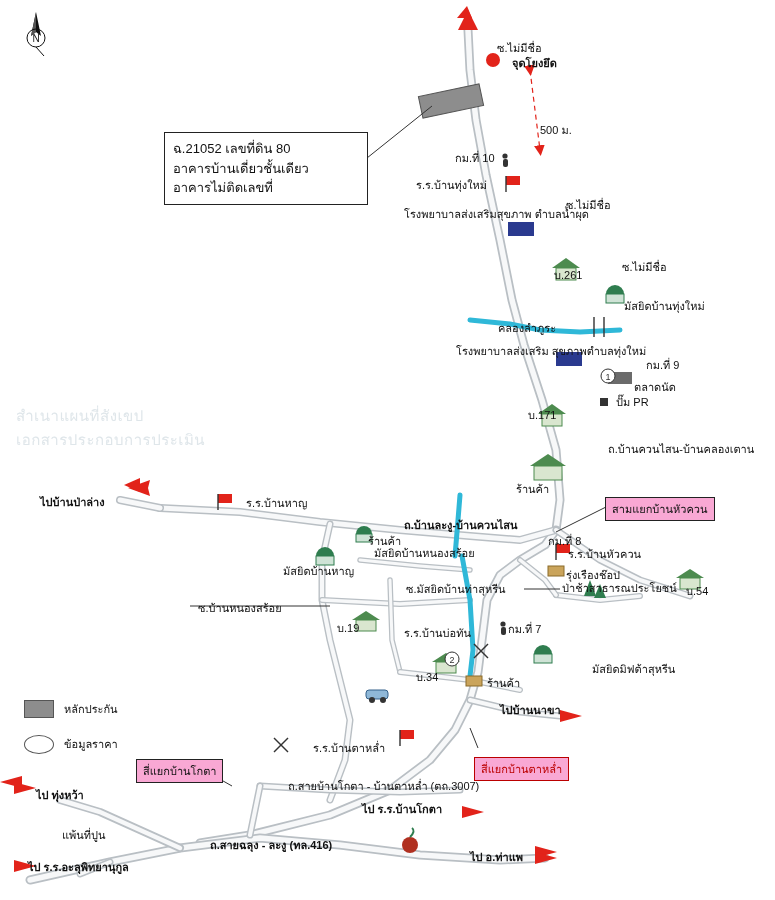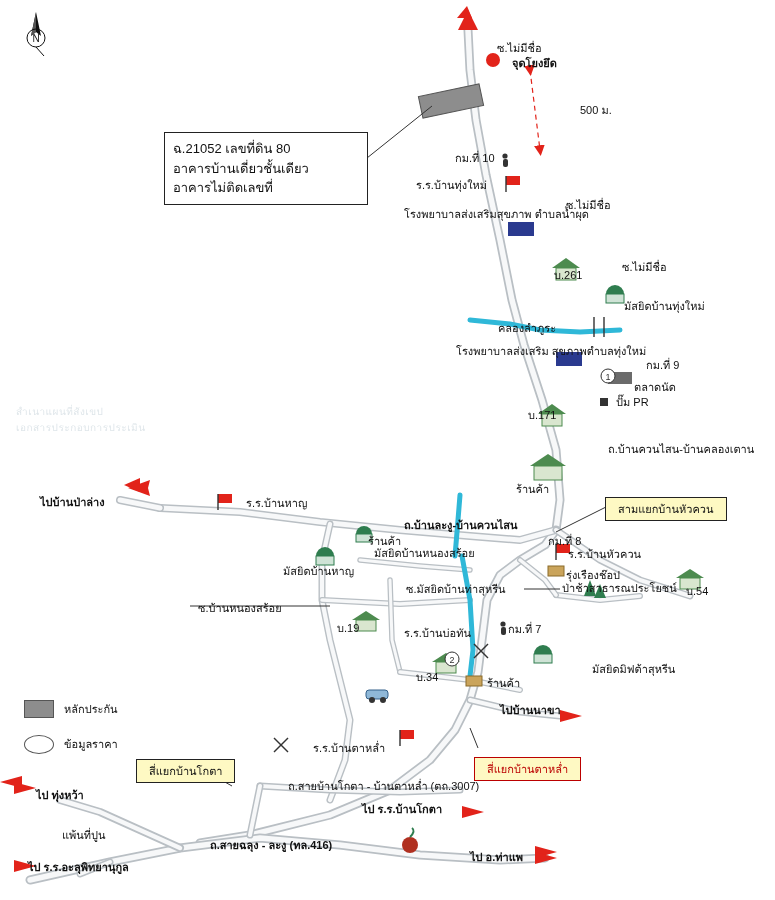"500 ม." div.lbl { margin-left: 40px -> none; top: 104px -> 124px }
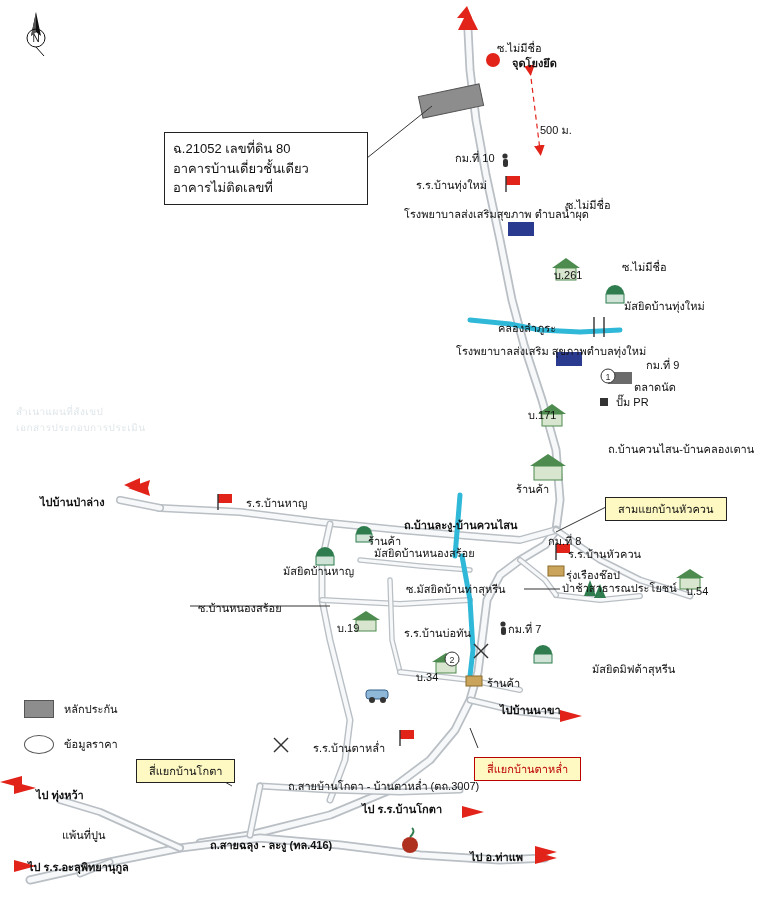"สำเนาแผนที่สังเขป" .ghost { font-size: 10px -> 15px }
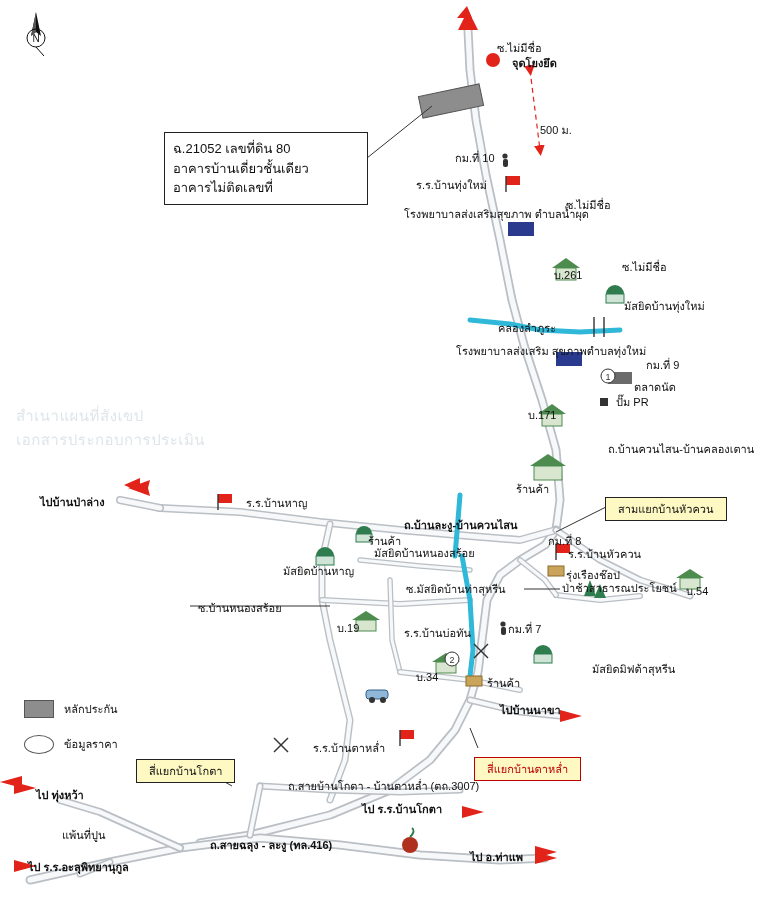"สามแยกบ้านหัวควน" .boxline { background: #fef9c3 -> #f9a8d4; padding: 2px 12px -> 2px 6px }
